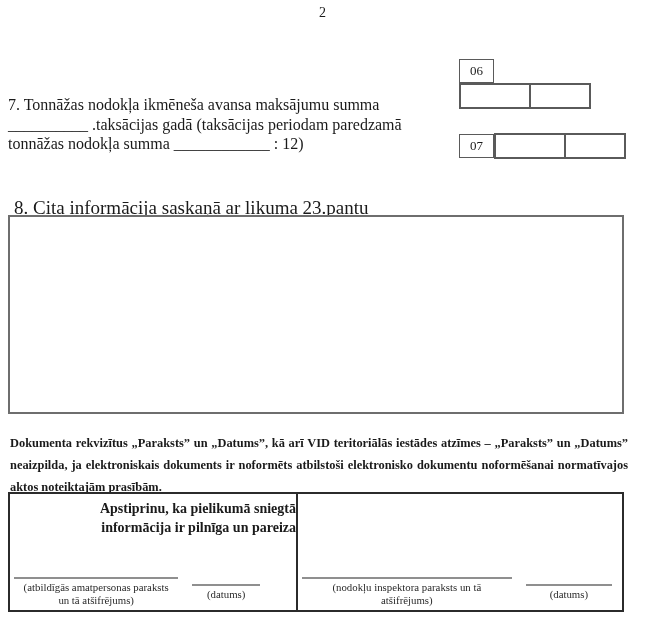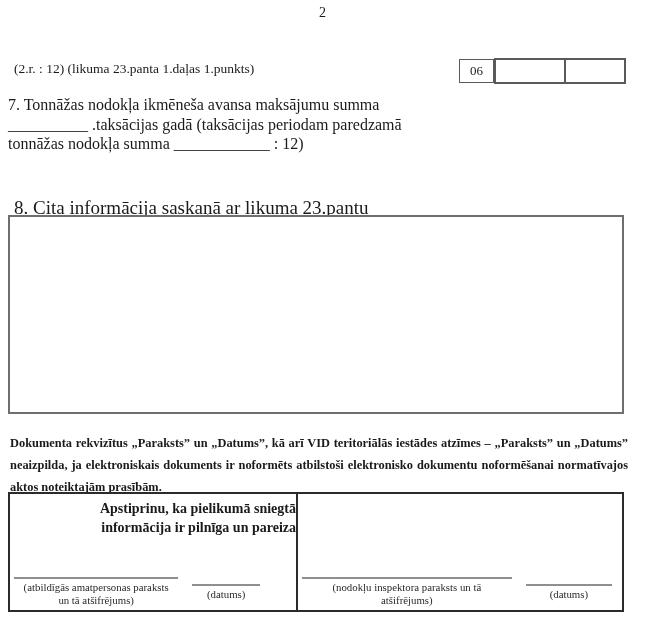"(2.r. : 12) (likuma 23.panta" div.abs { html: <div>(2.r. : 12) (likuma 23.panta 1.daļas 1.punkts)</div> -> none }
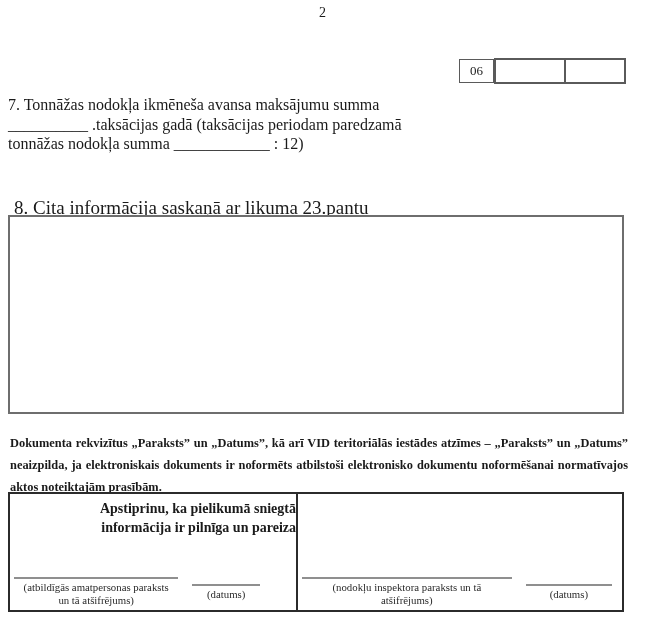"06" .codebox-06 { flex-direction: none -> column }
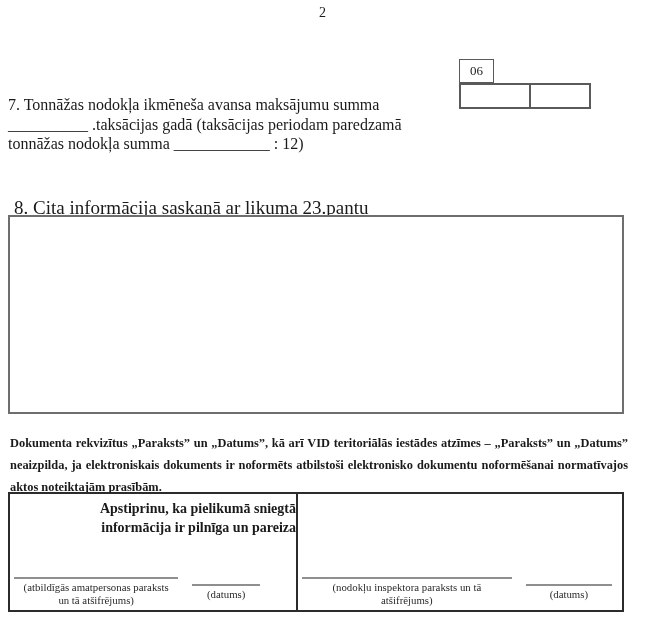"07" div.abs { html: none -> <div> <div>07</div> <div> <div></div> <div></div> </div> </div> }
